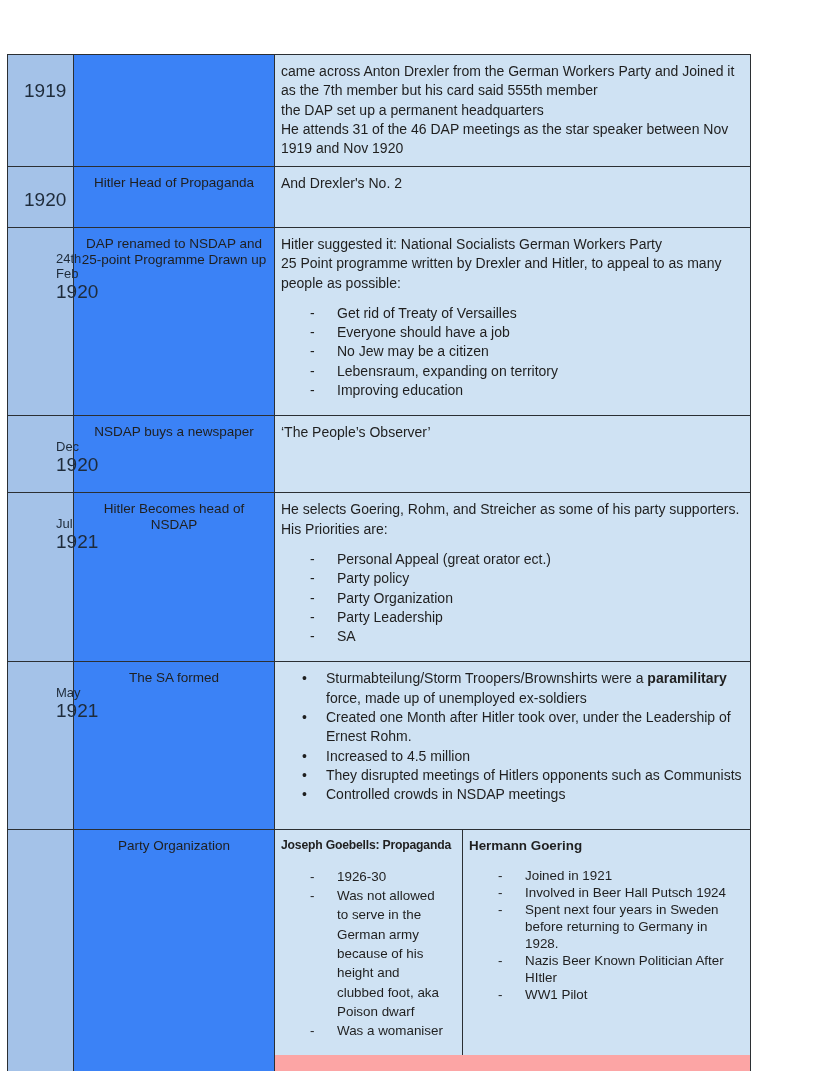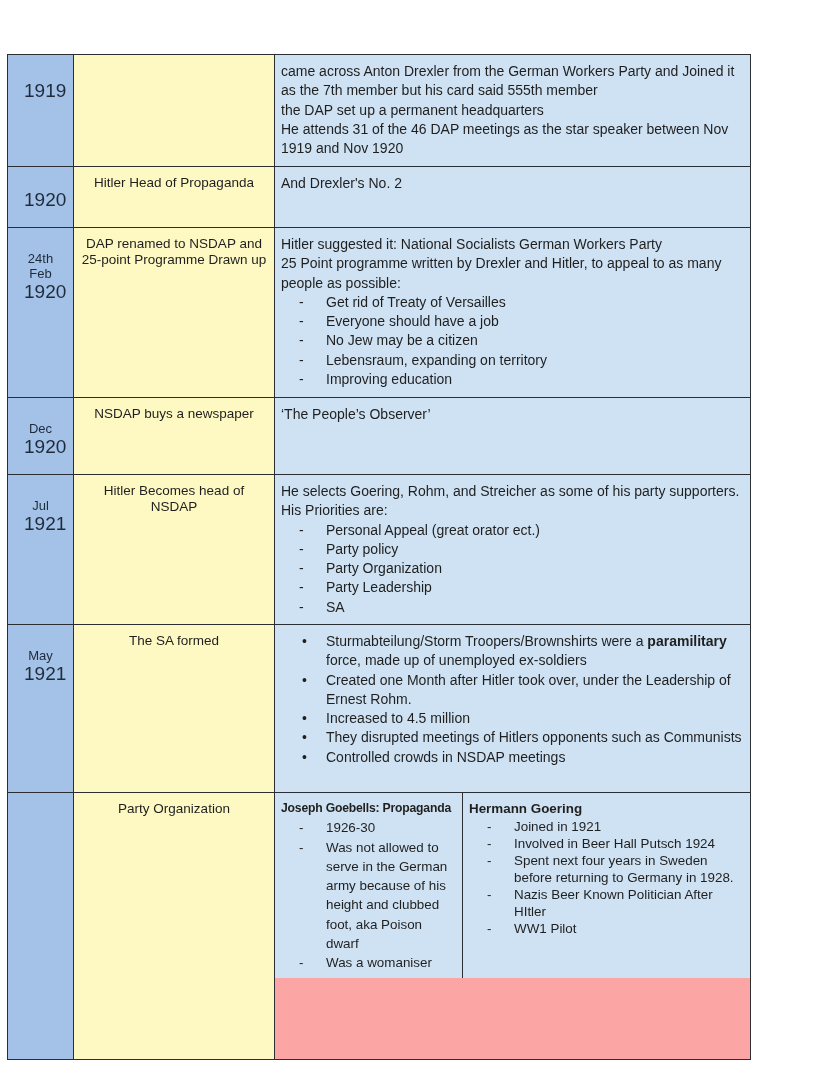"Hitler Head of Propaganda" td.event { background: #fef9c3 -> #3b82f6 }
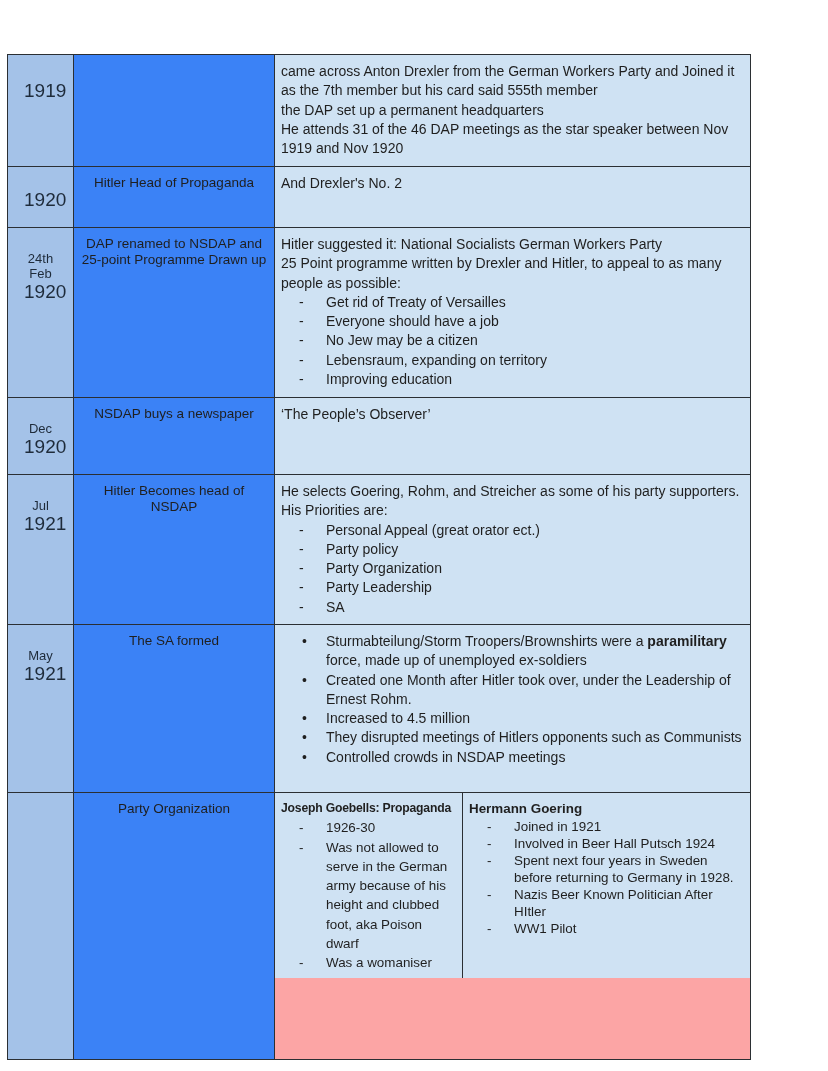"24th" .date-inner.stack { margin-left: none -> 32px }
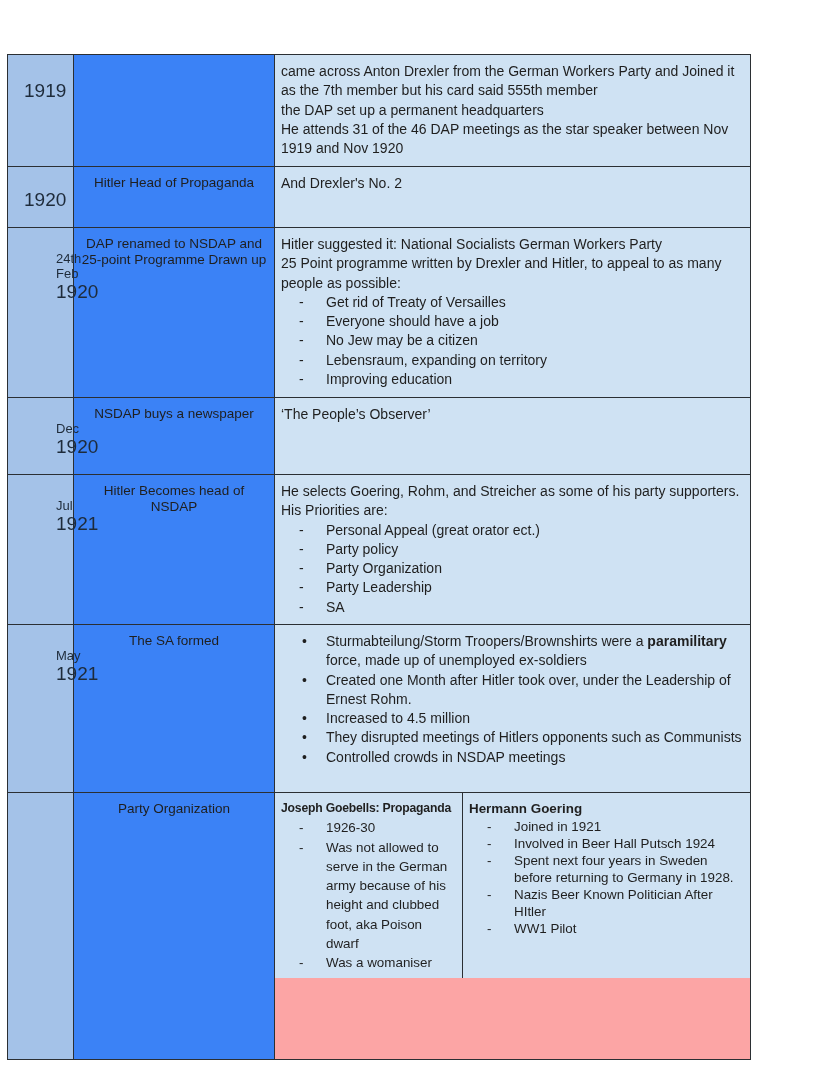"Get rid of Treaty of" ul.dash { margin: 0 -> 11px }
